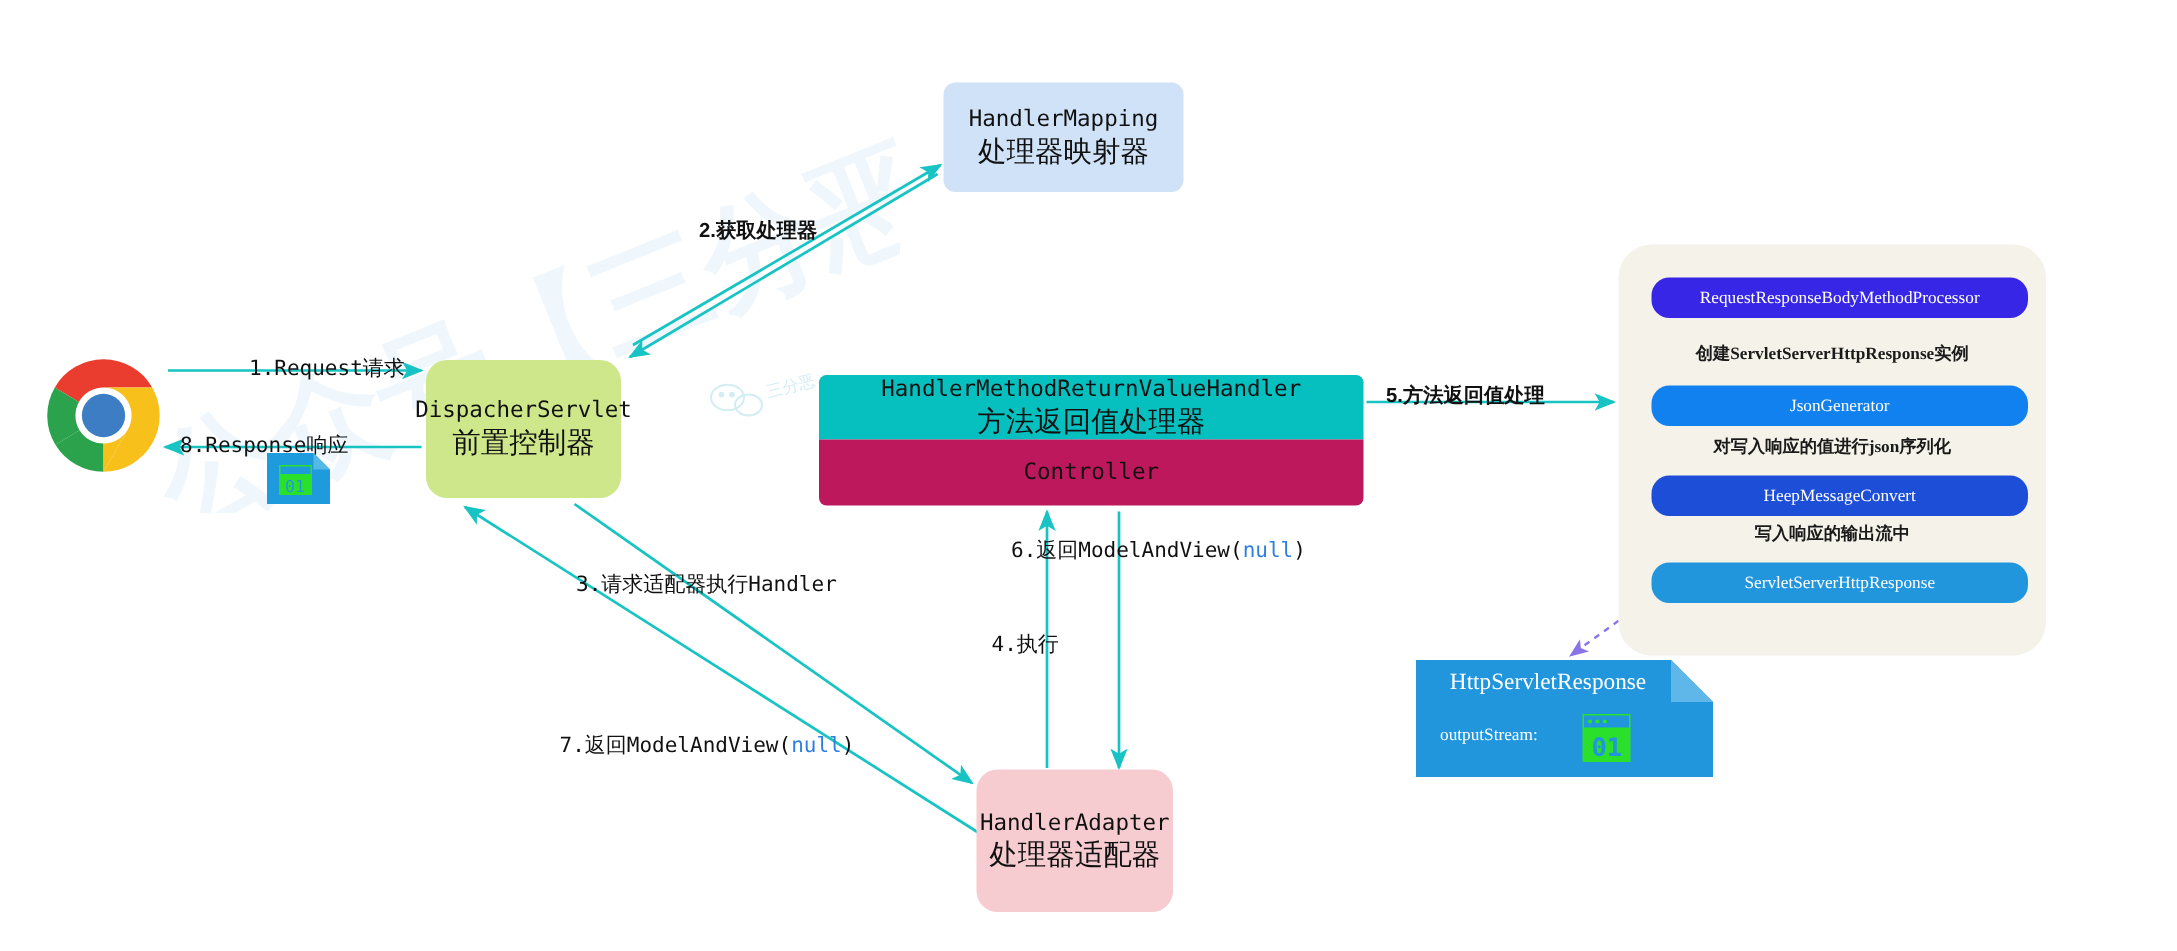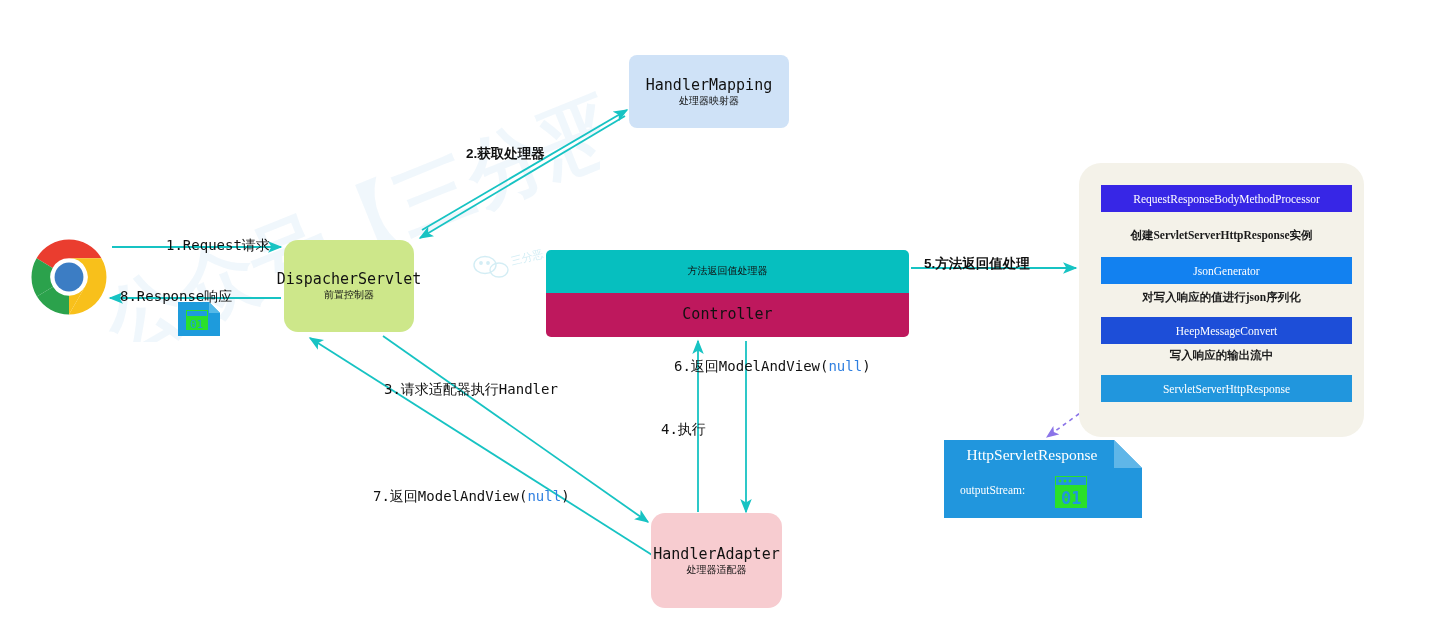"处理器映射器" .n-sub { font-size: 10px -> 19px }
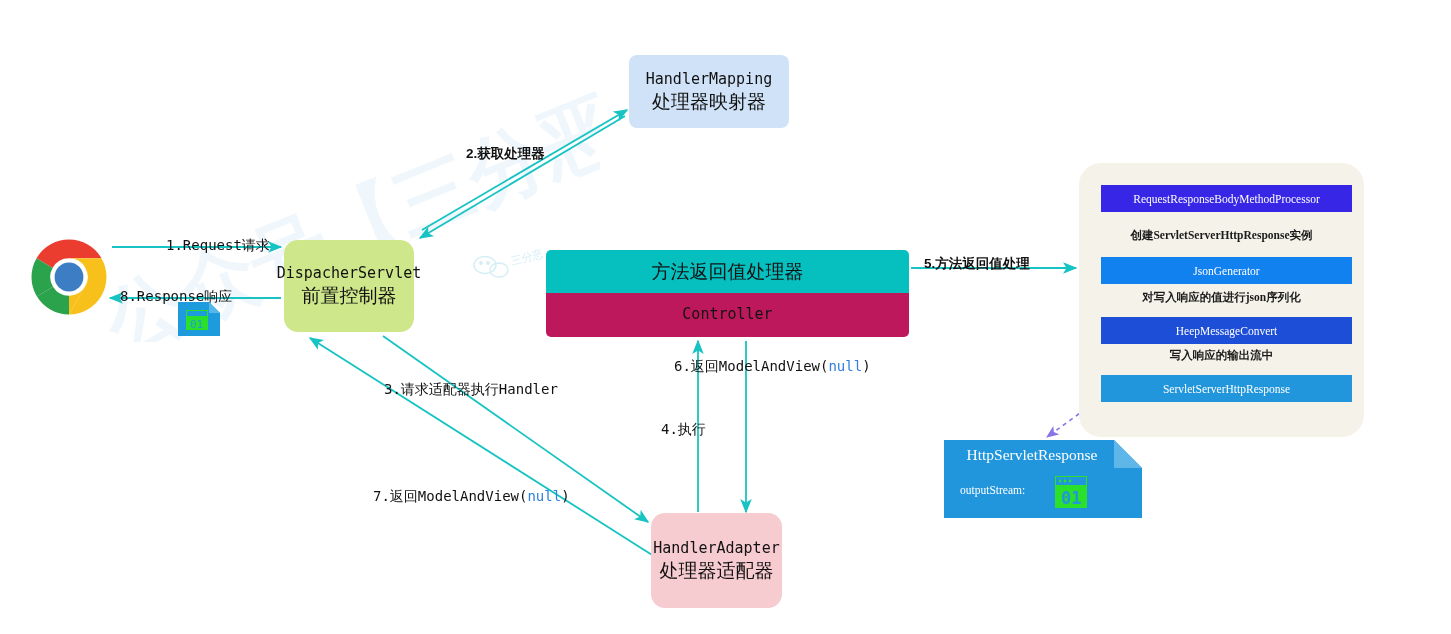"RequestResponseBodyMethodProcessor" .pbox { border-radius: 0 -> 12px }
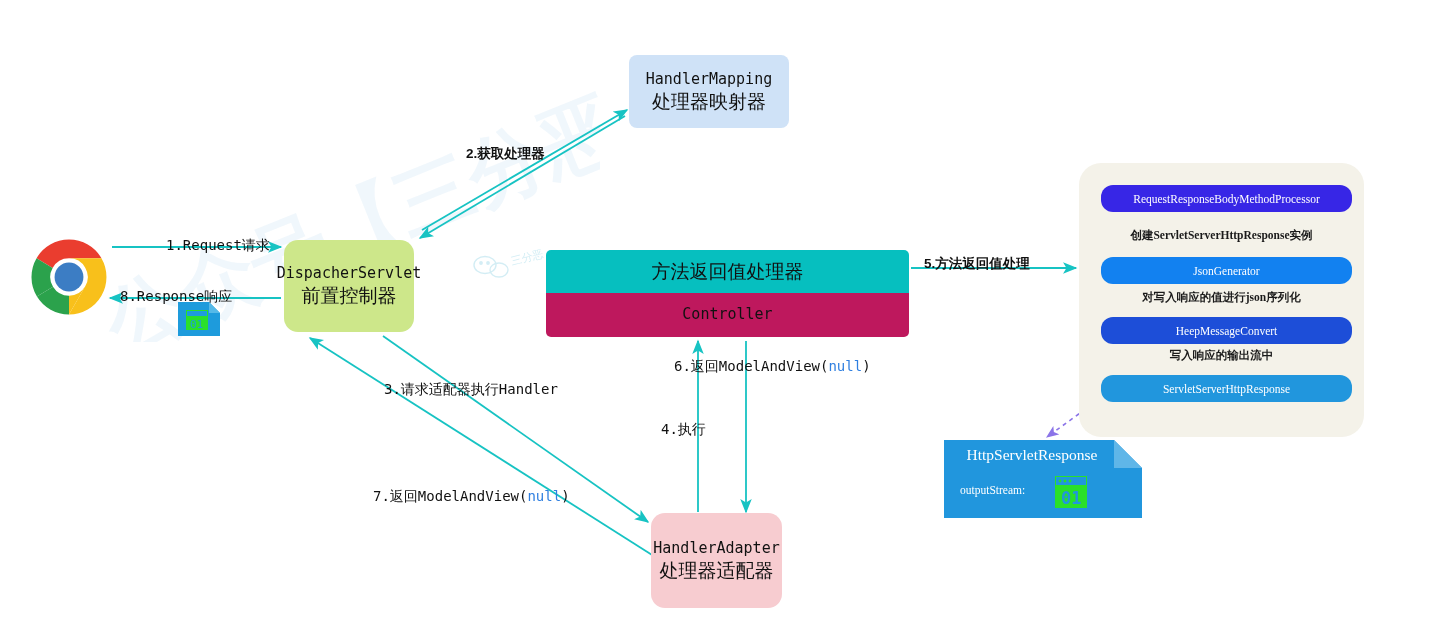"HandlerMethodReturnValueHandler" div.n-title { html: none -> <div>HandlerMethodReturnValueHandler</div> }
